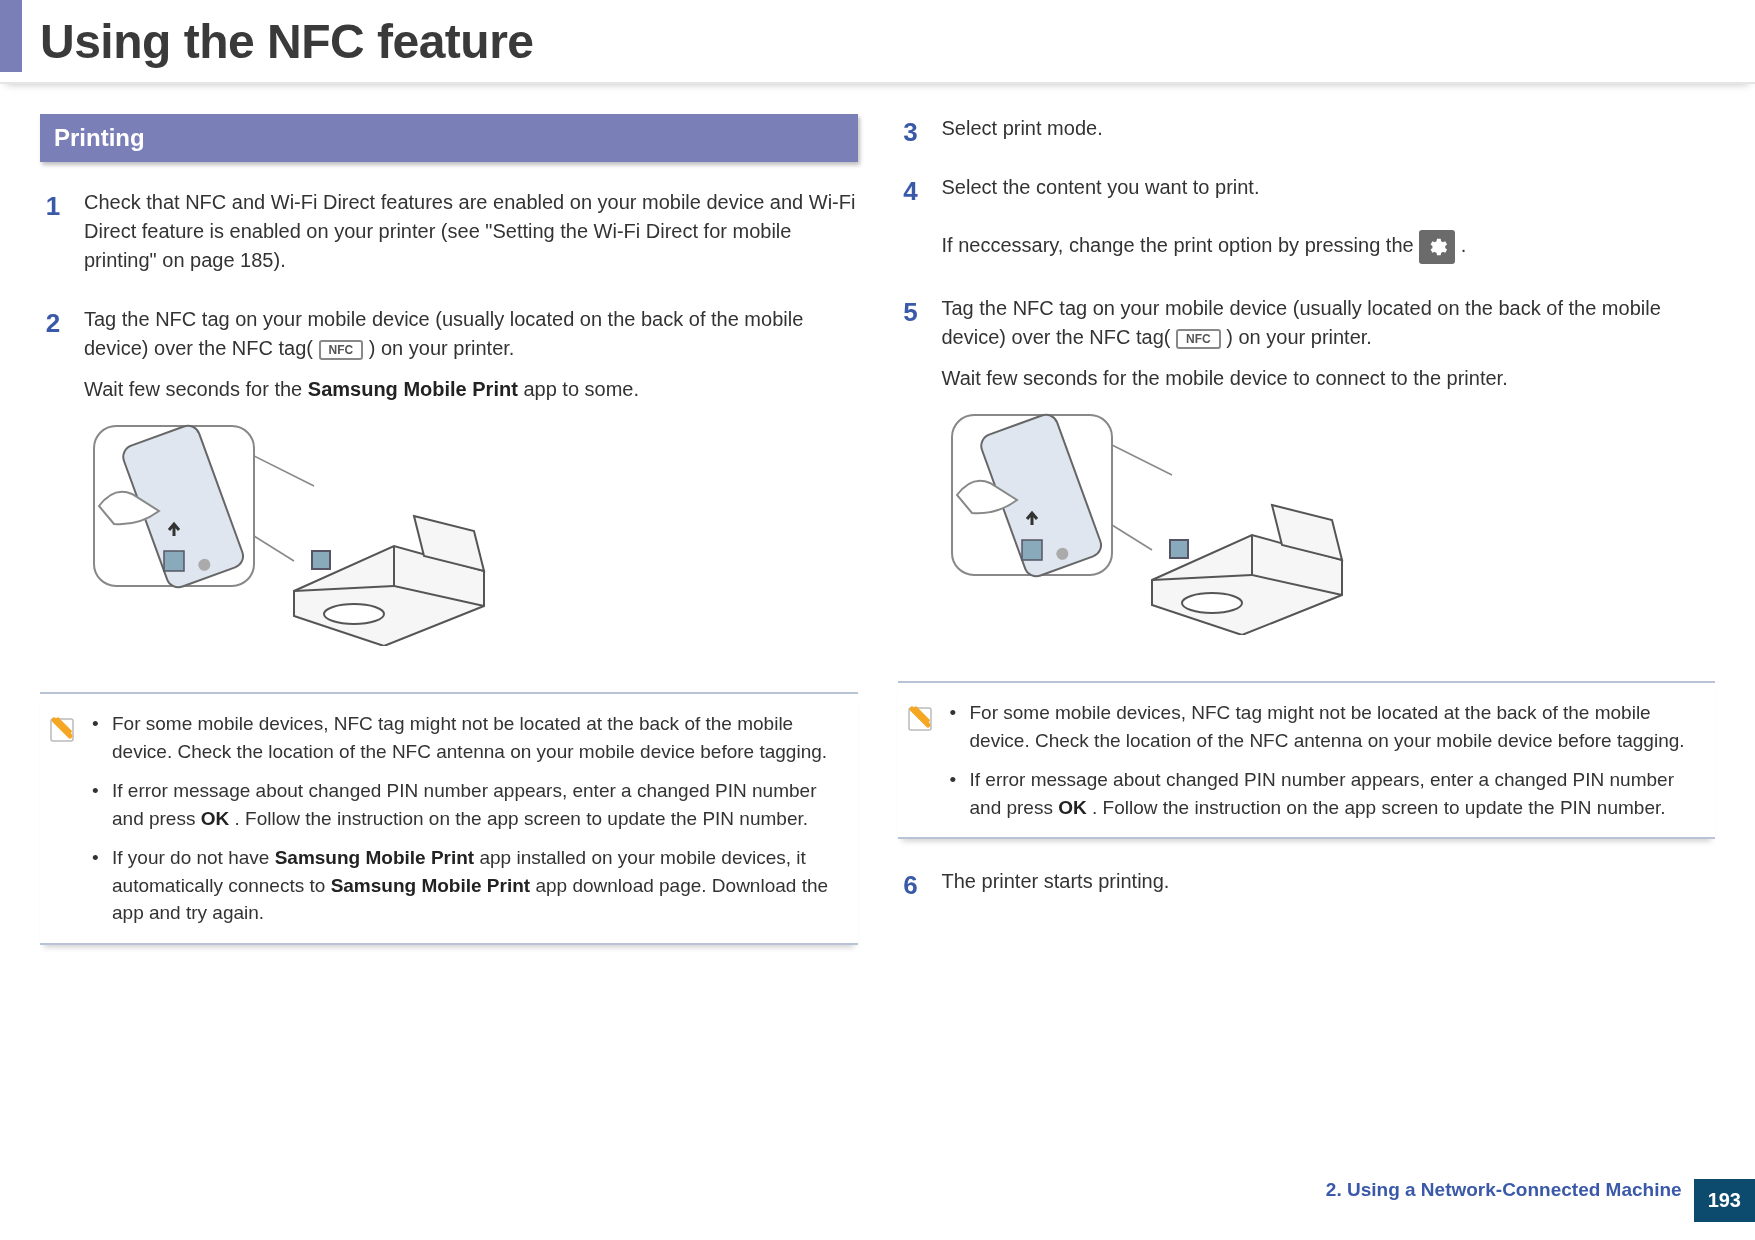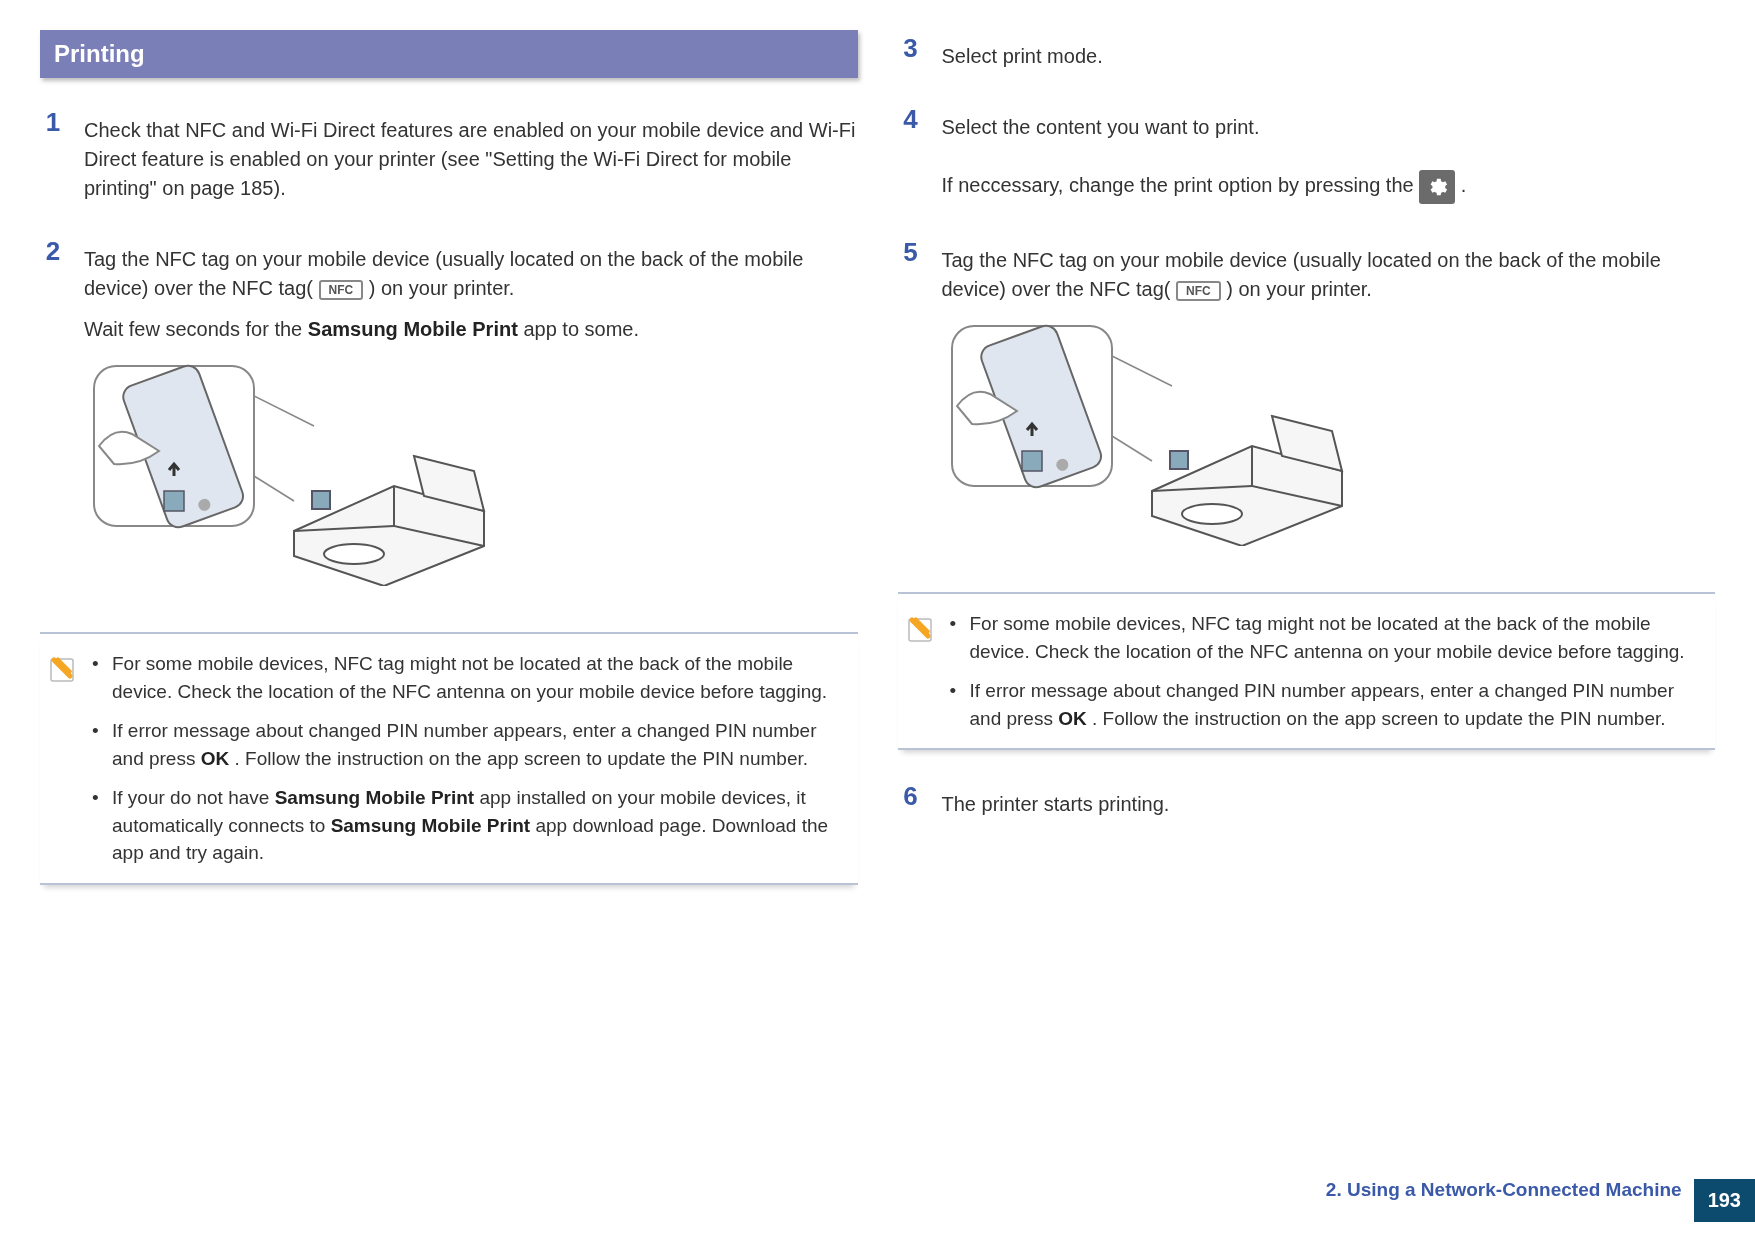"Using the NFC feature" div.title-bar { html: none -> <div> <div></div> <h1>Using the NFC feature</h1> </div> }
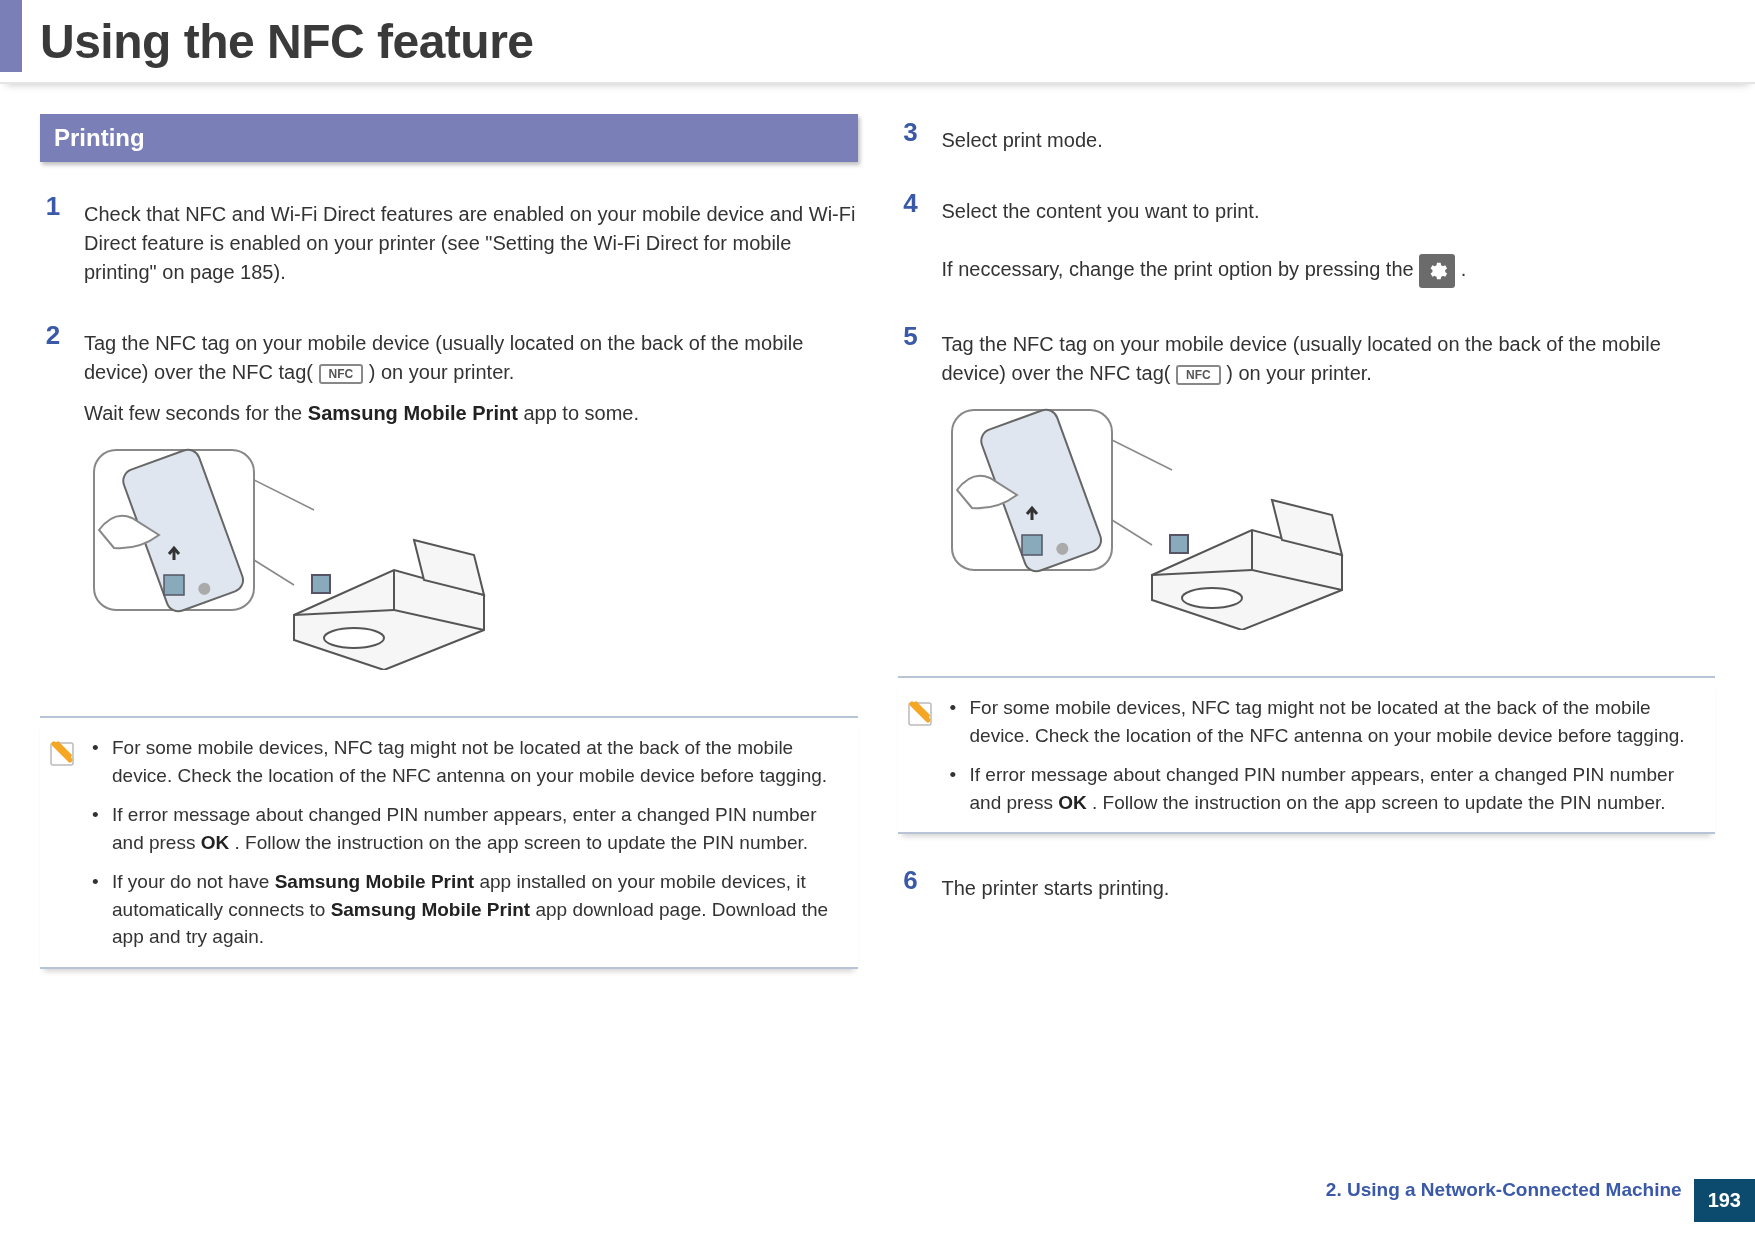"Select print mode." .step-body p { margin-top: 12px -> none }
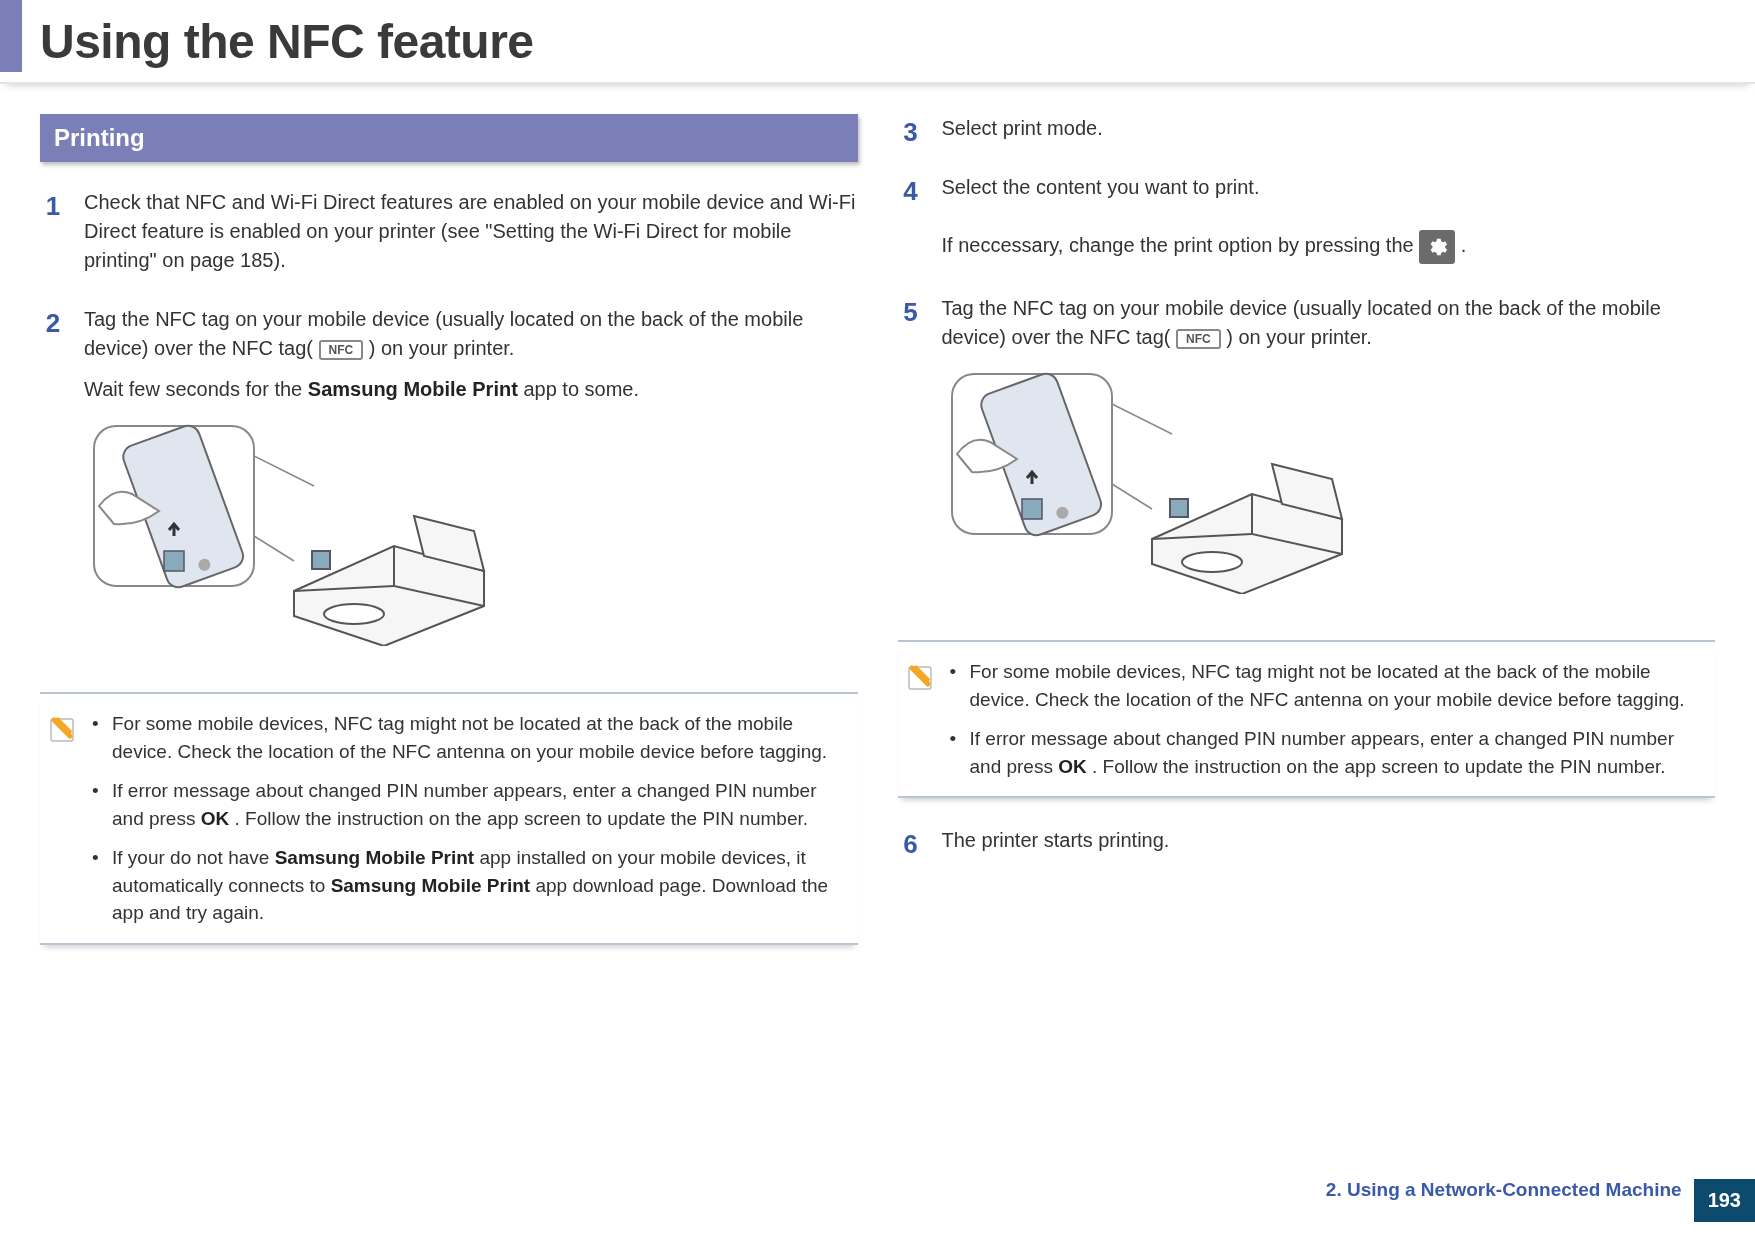"Wait few seconds for the mobile" p { html: none -> <p>Wait few seconds for the mobile device to connect to the printer.</p> }
